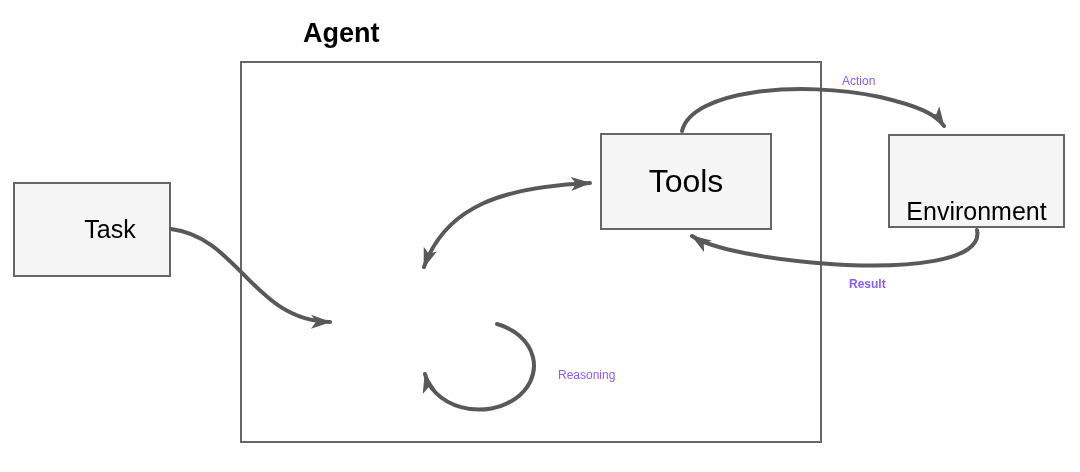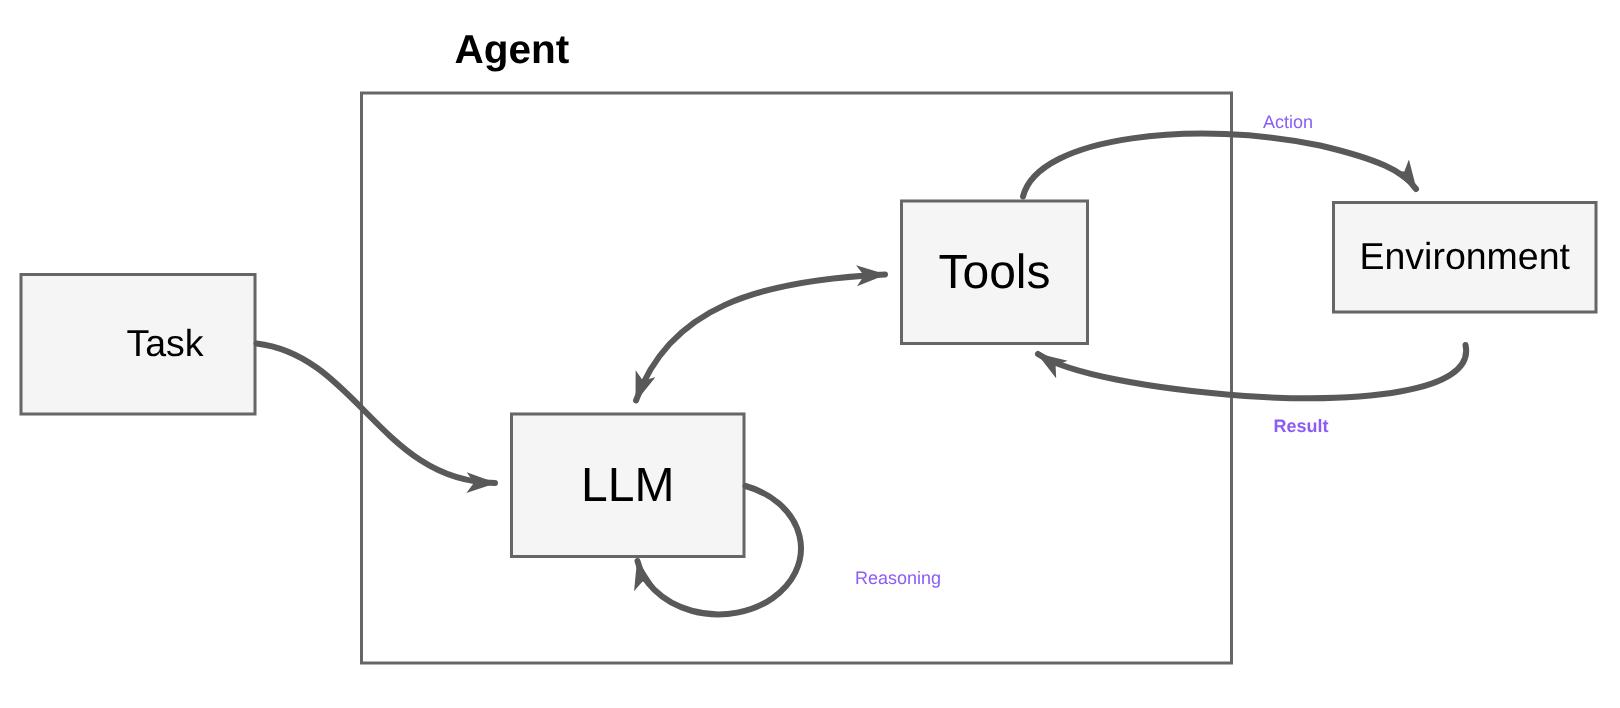"Tools" .node-tools { width: 126px -> 172px }
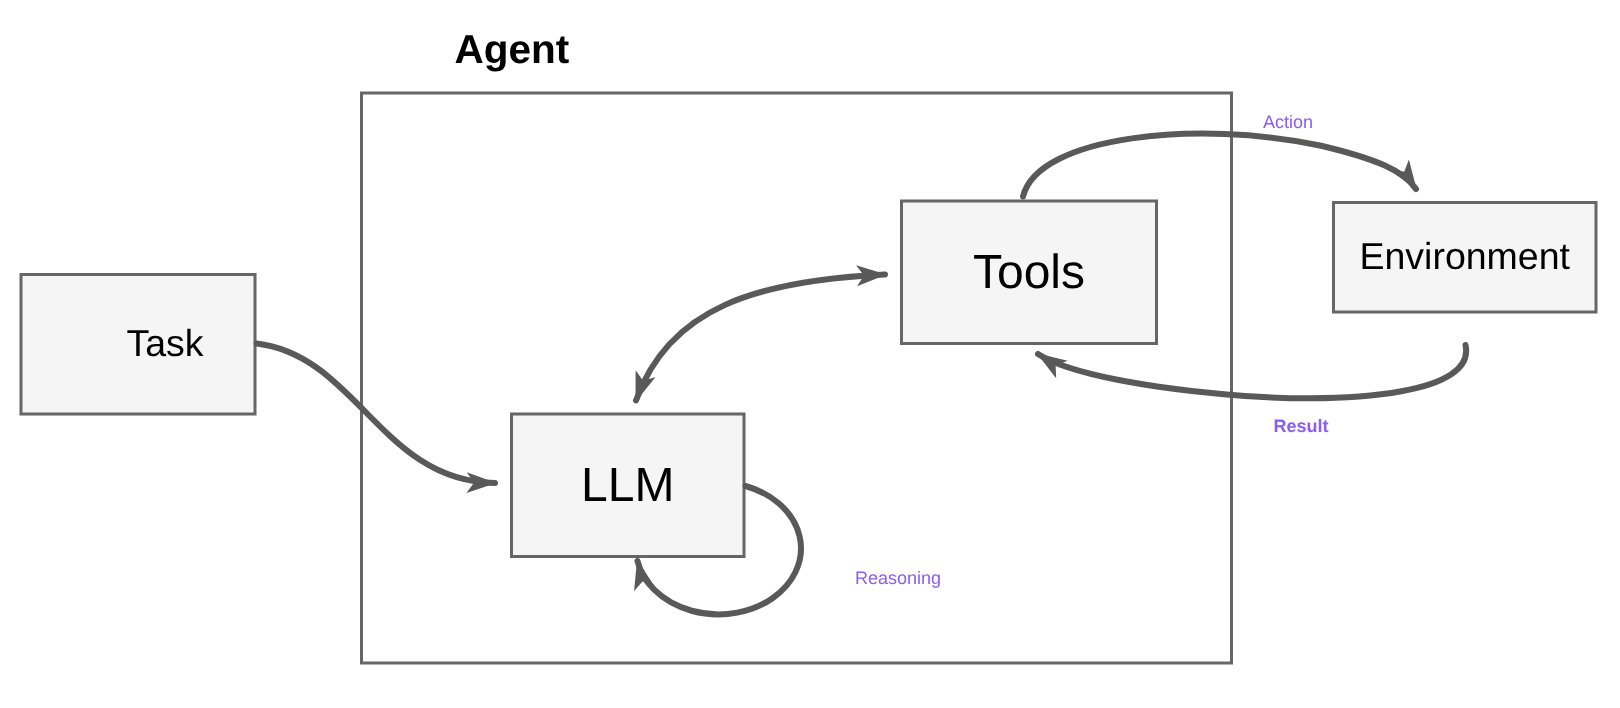"Environment" .node-environment { align-items: none -> flex-end; height: 75px -> 94px }
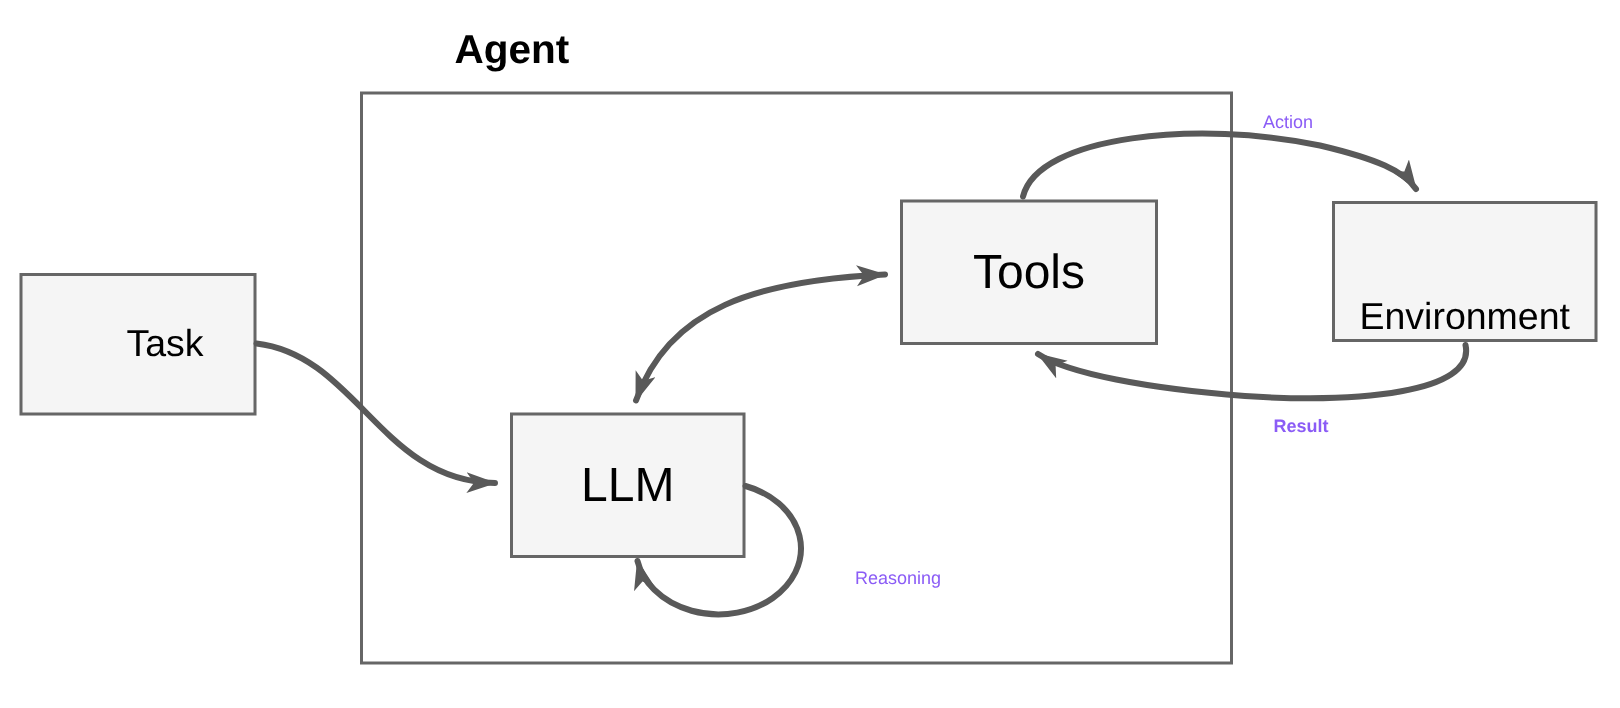"LLM" div.node { html: <div> <span>LLM</span> </div> -> none }
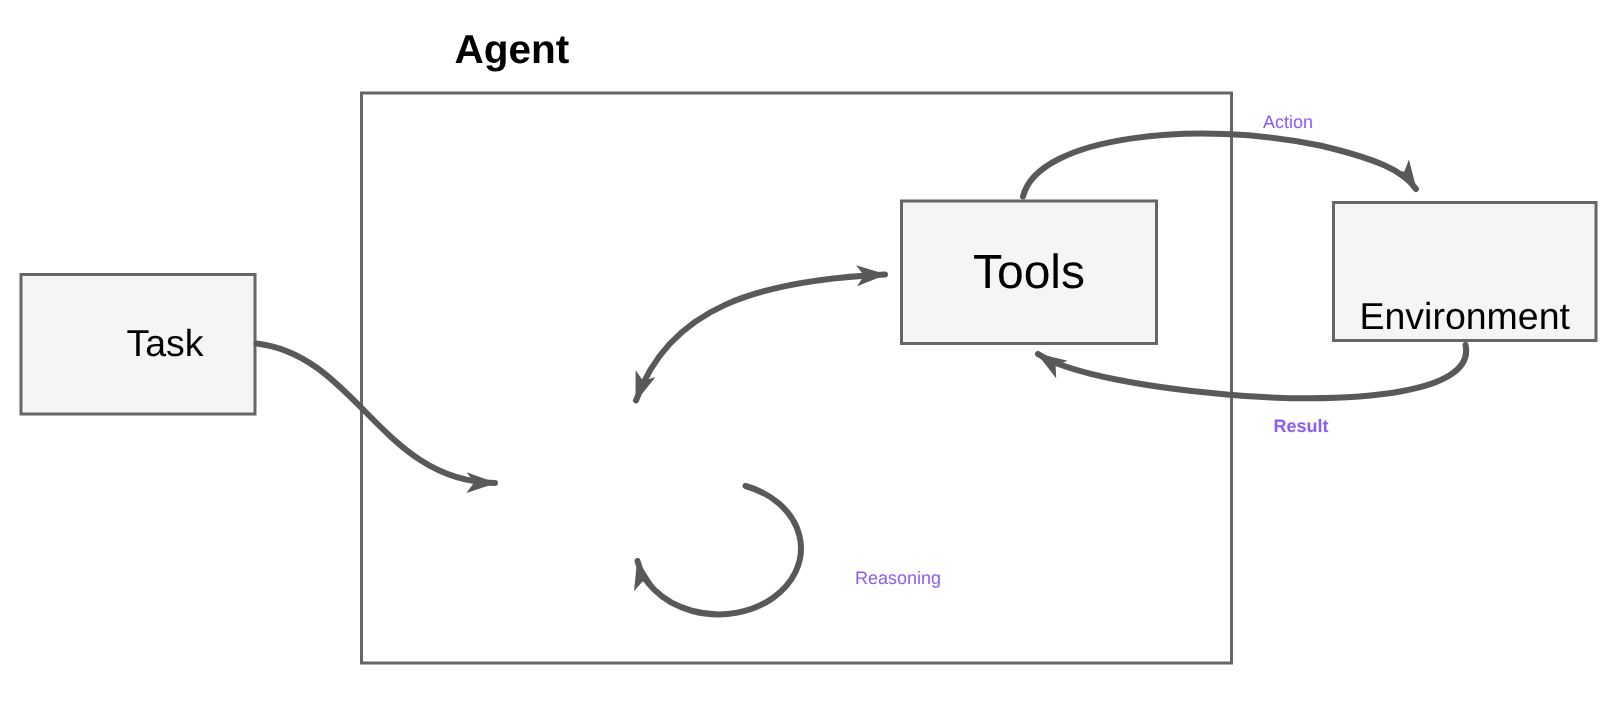"Reasoning" .label-reasoning { margin-left: 12px -> none; top: 378px -> 368px }
